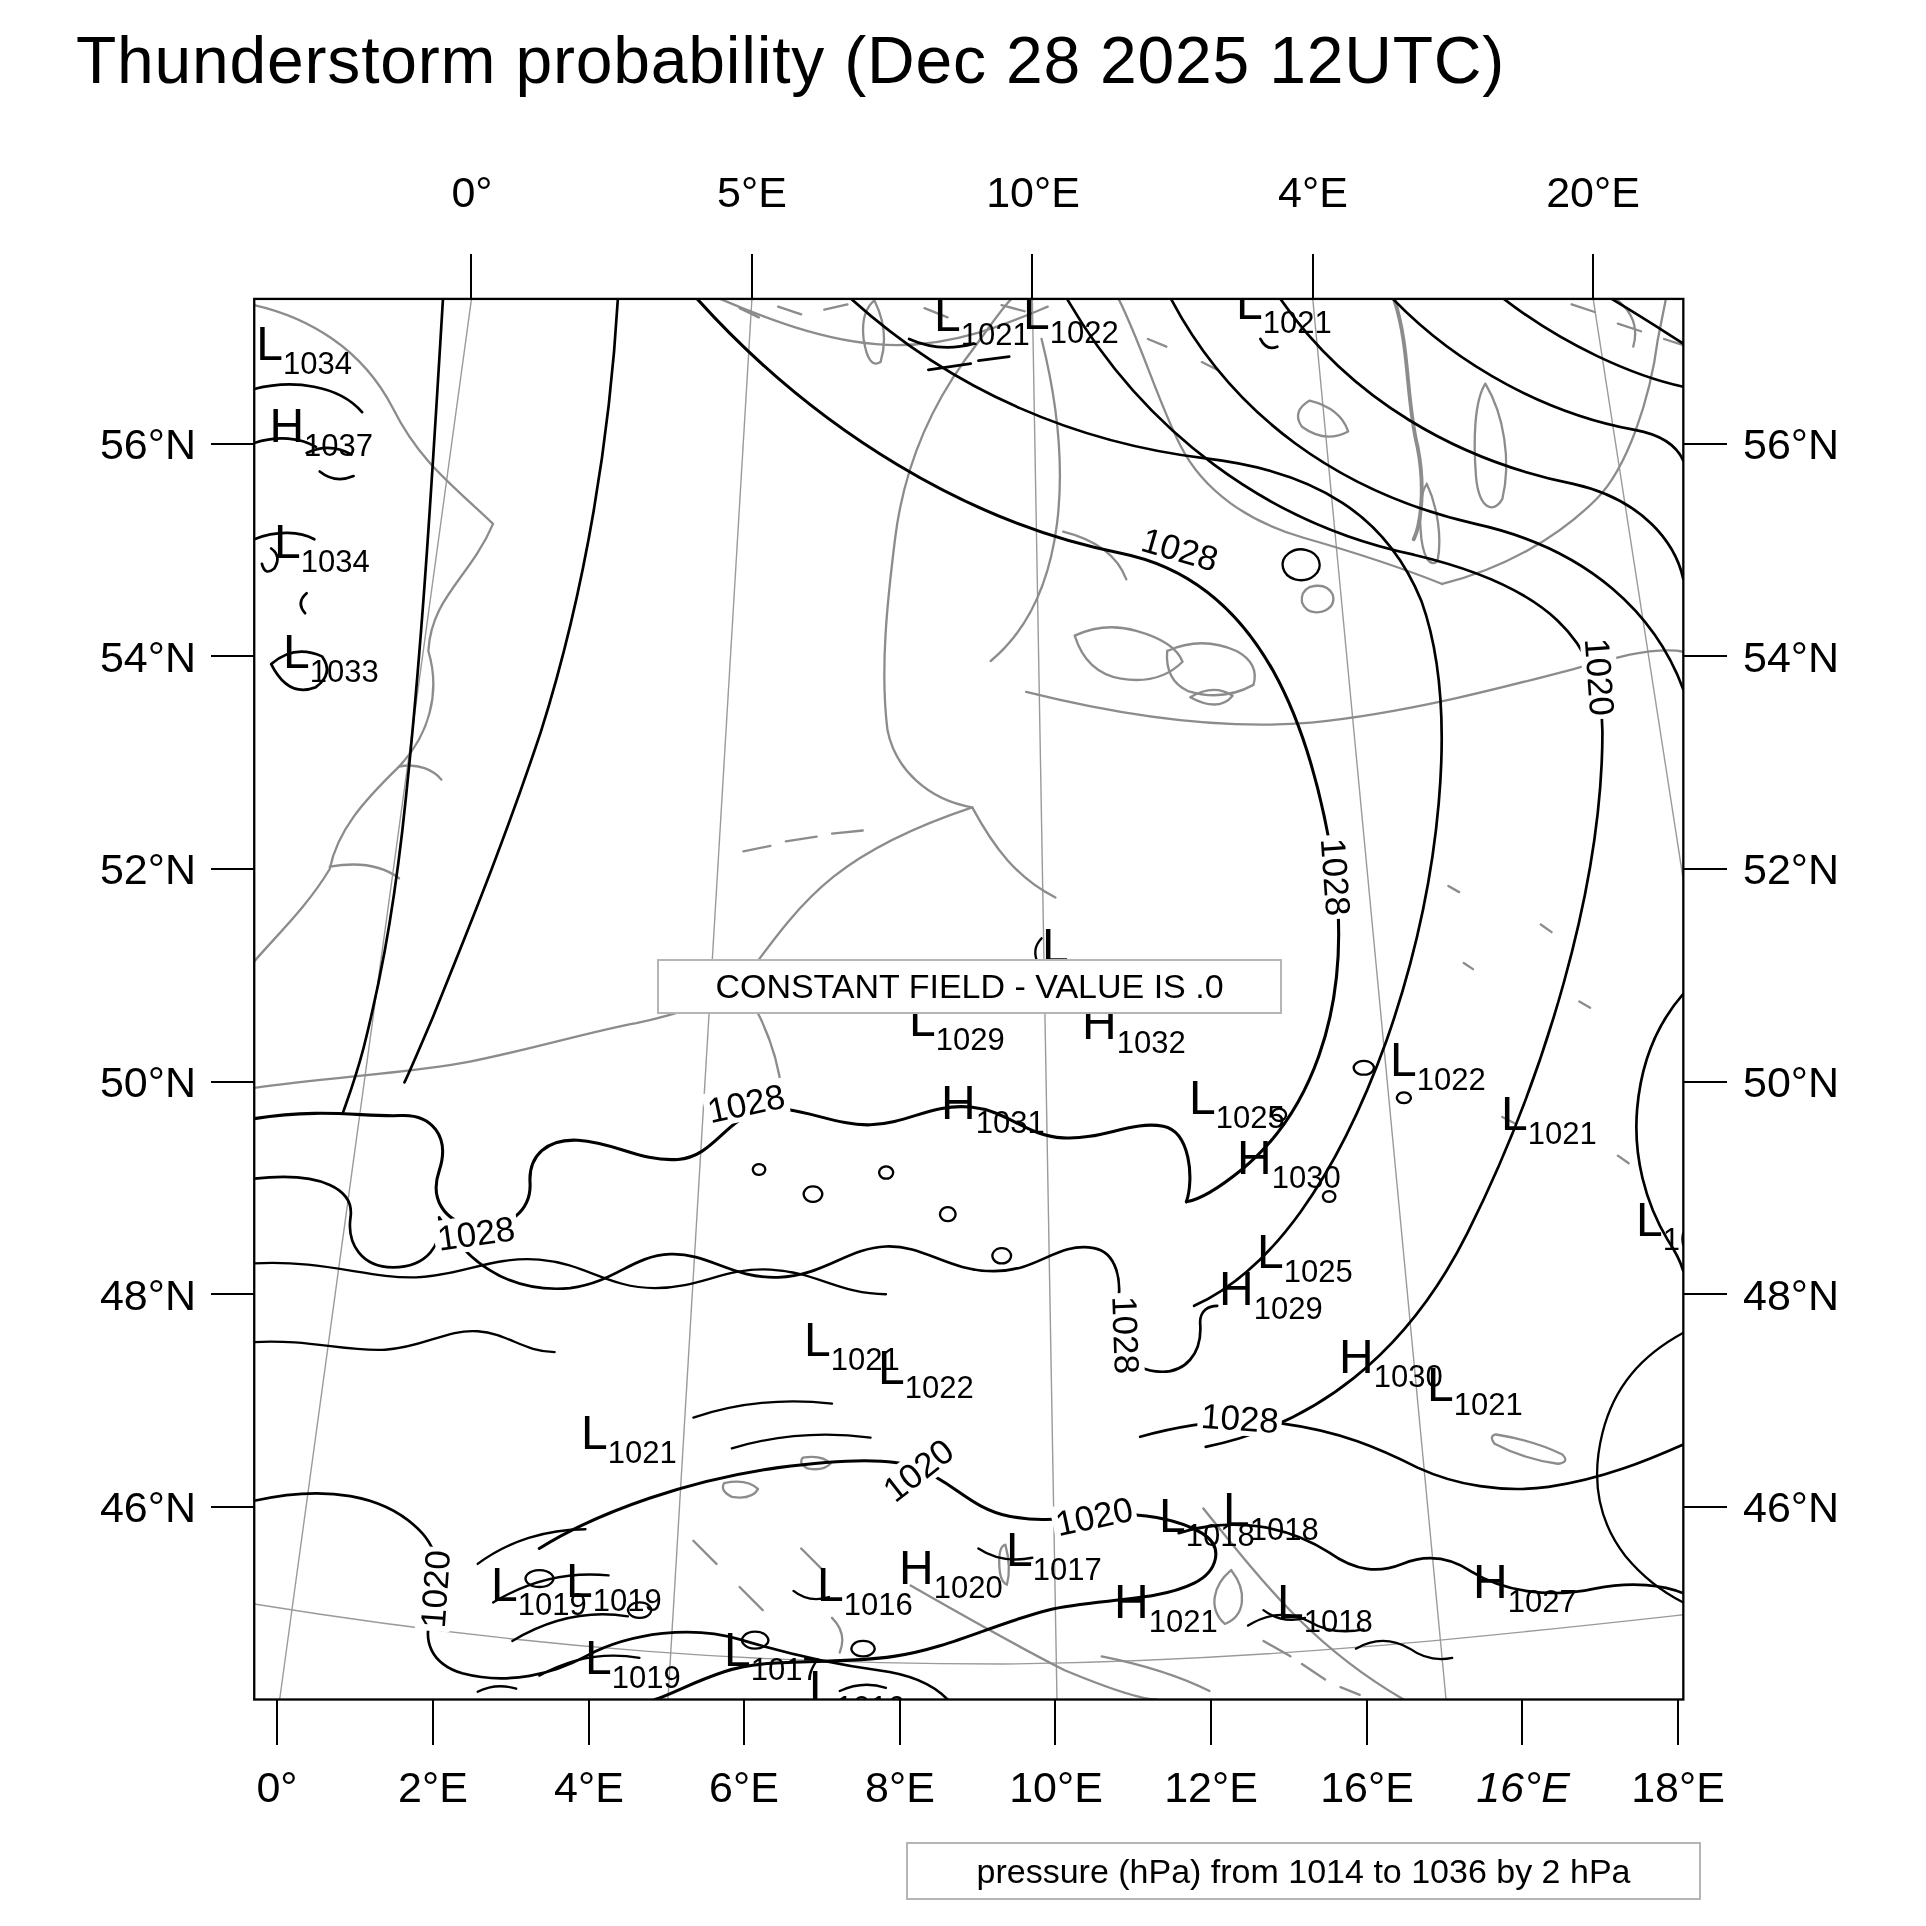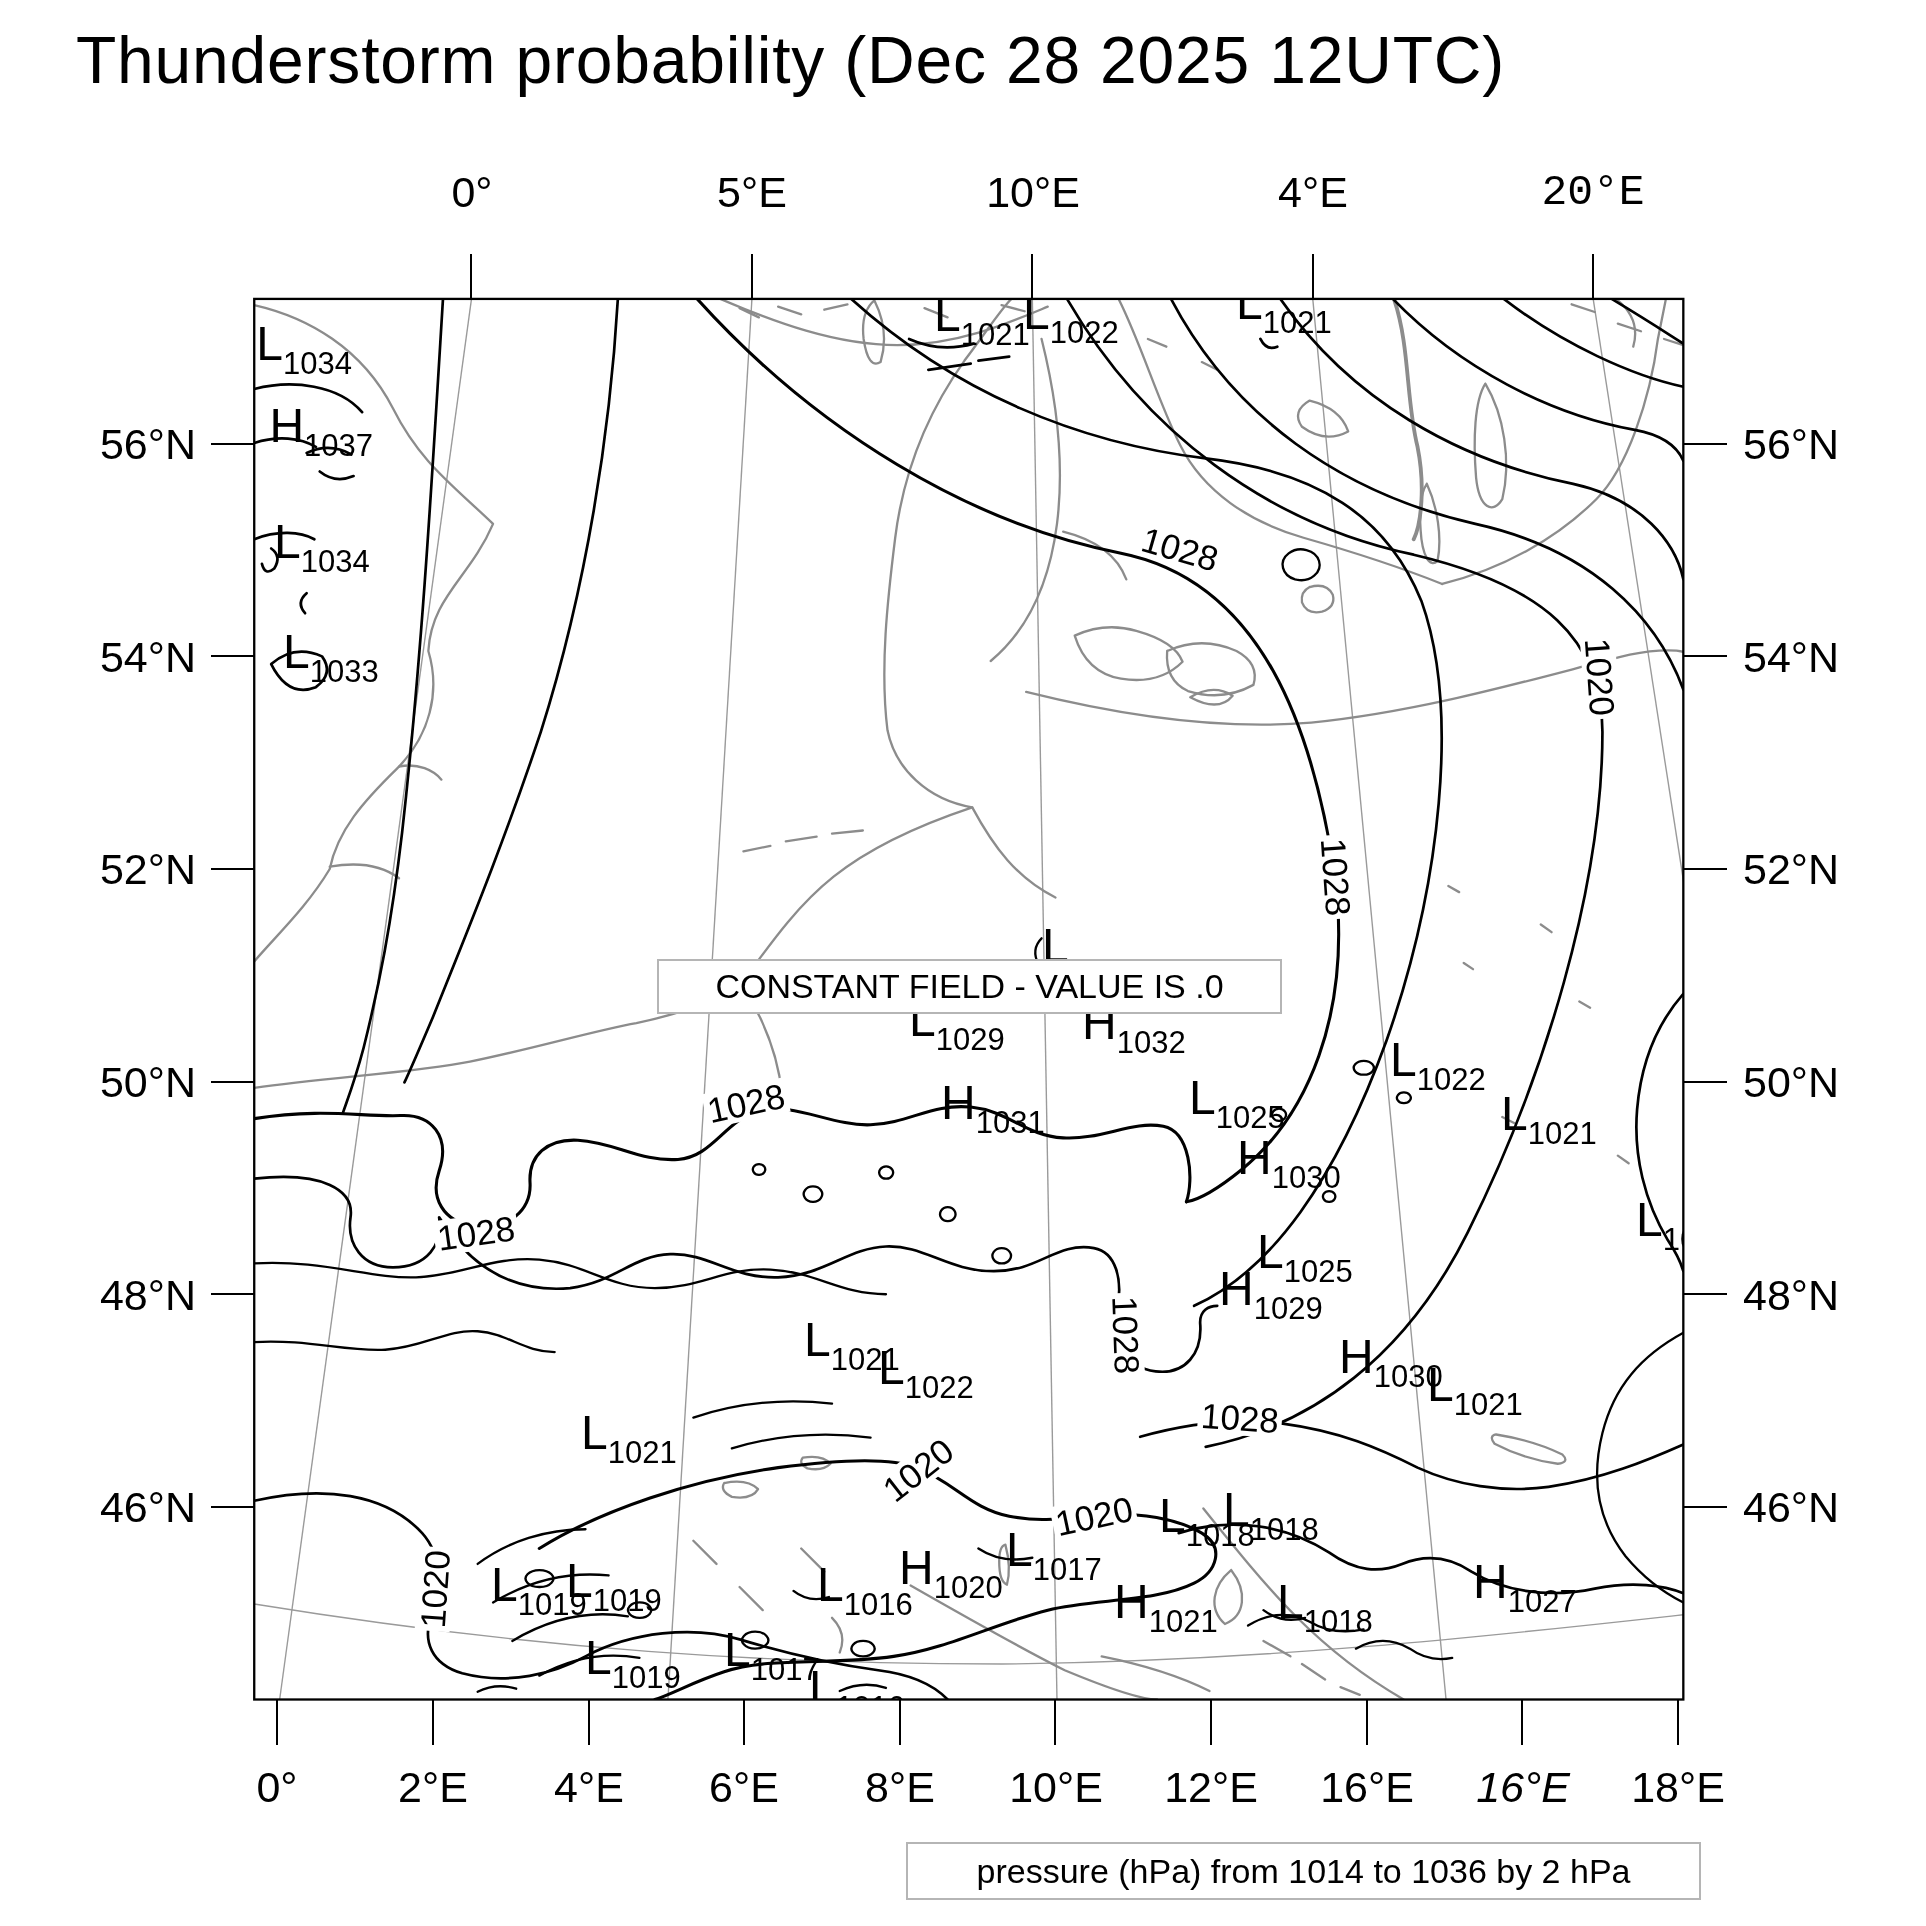"20°E" div.axl { font-family: Liberation Mono, monospace -> none }
